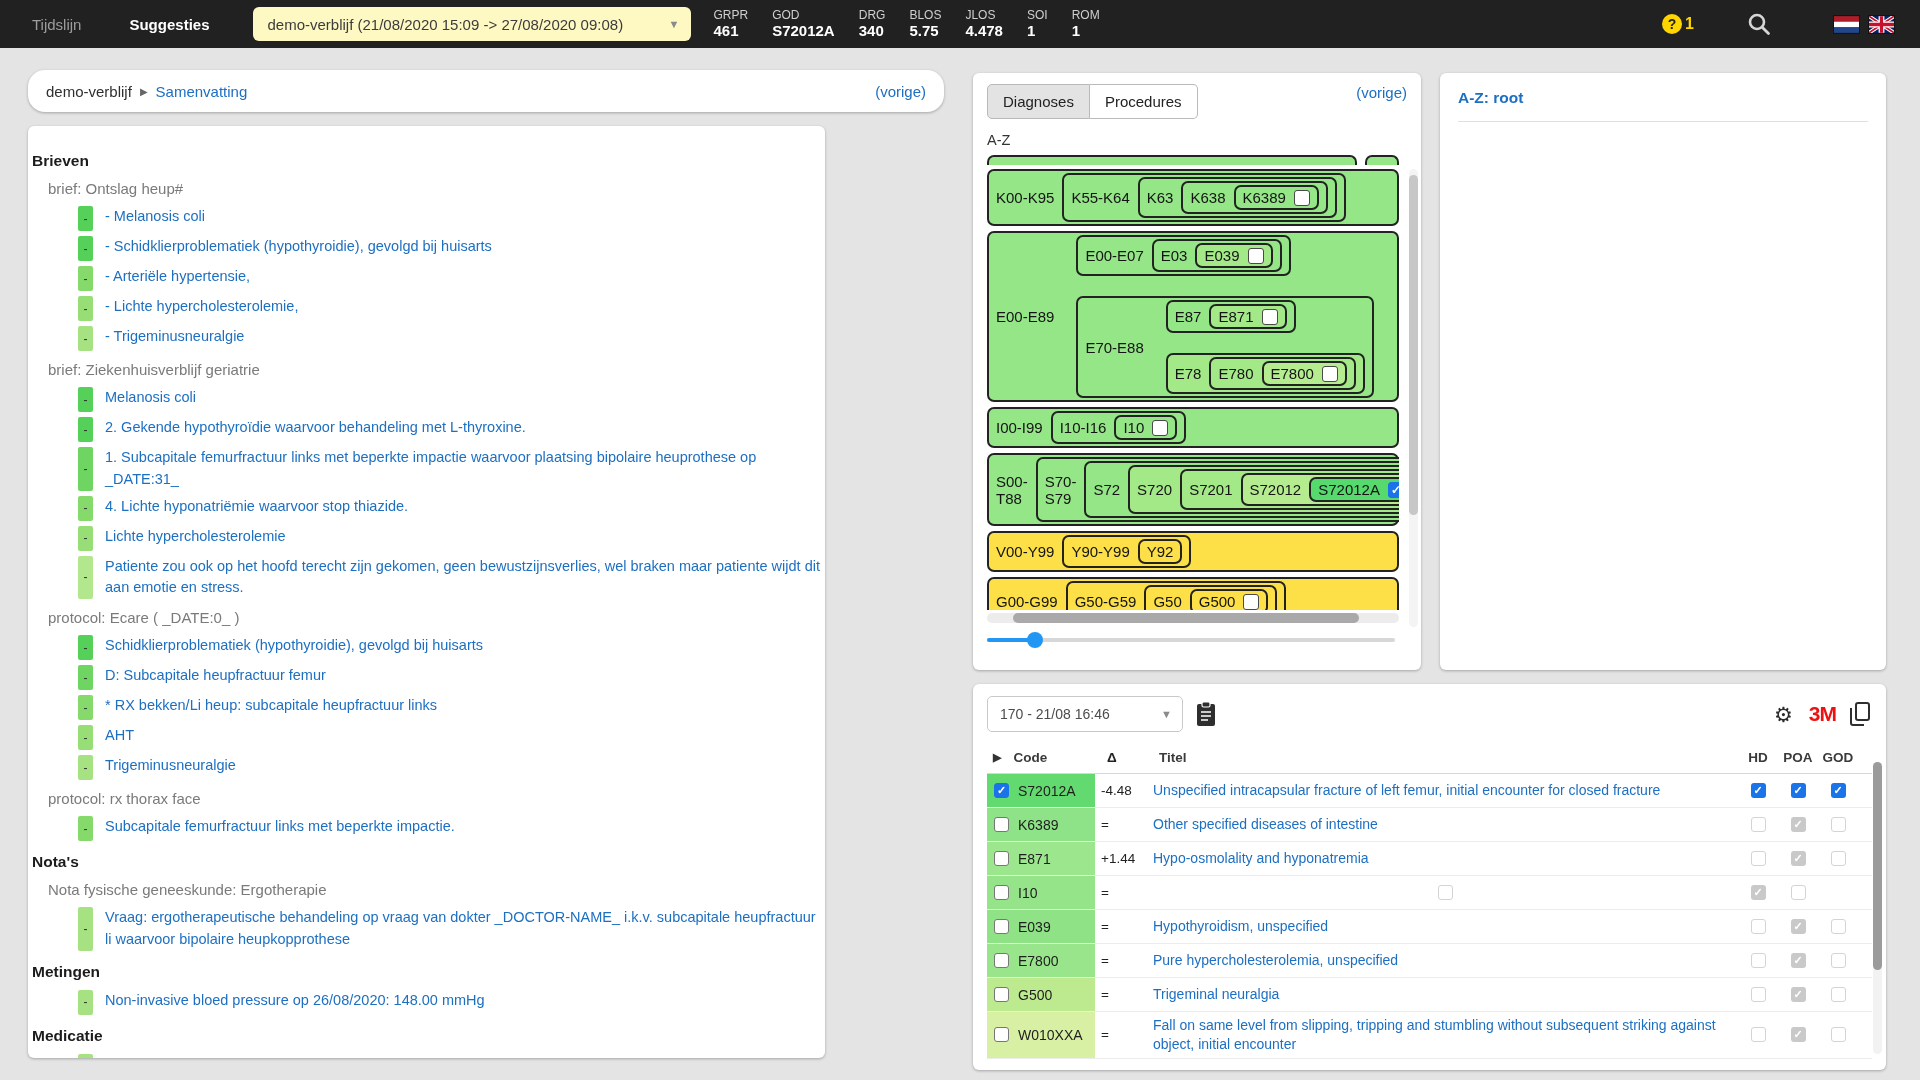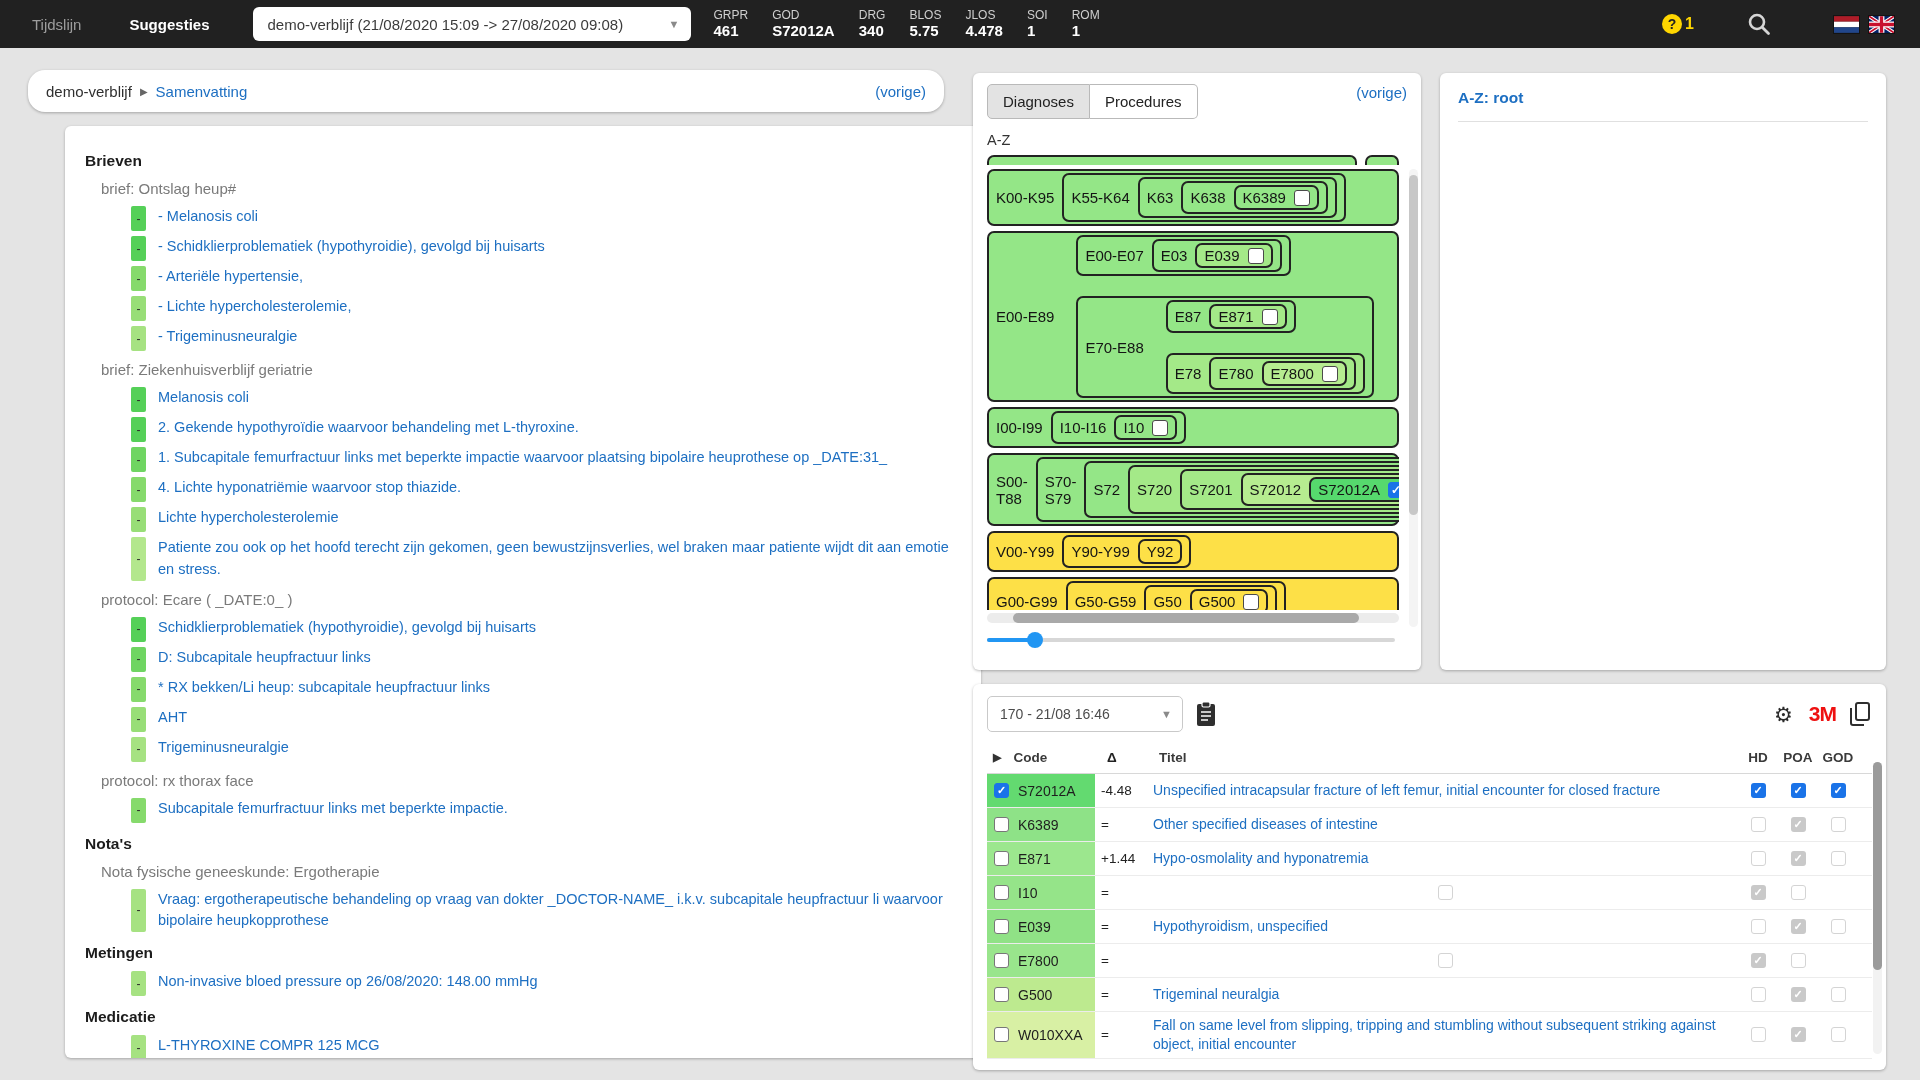"demo-verblijf (21/08/2020 15:09 ->" .stay-select { background: #ffffff -> #fef9c3 }
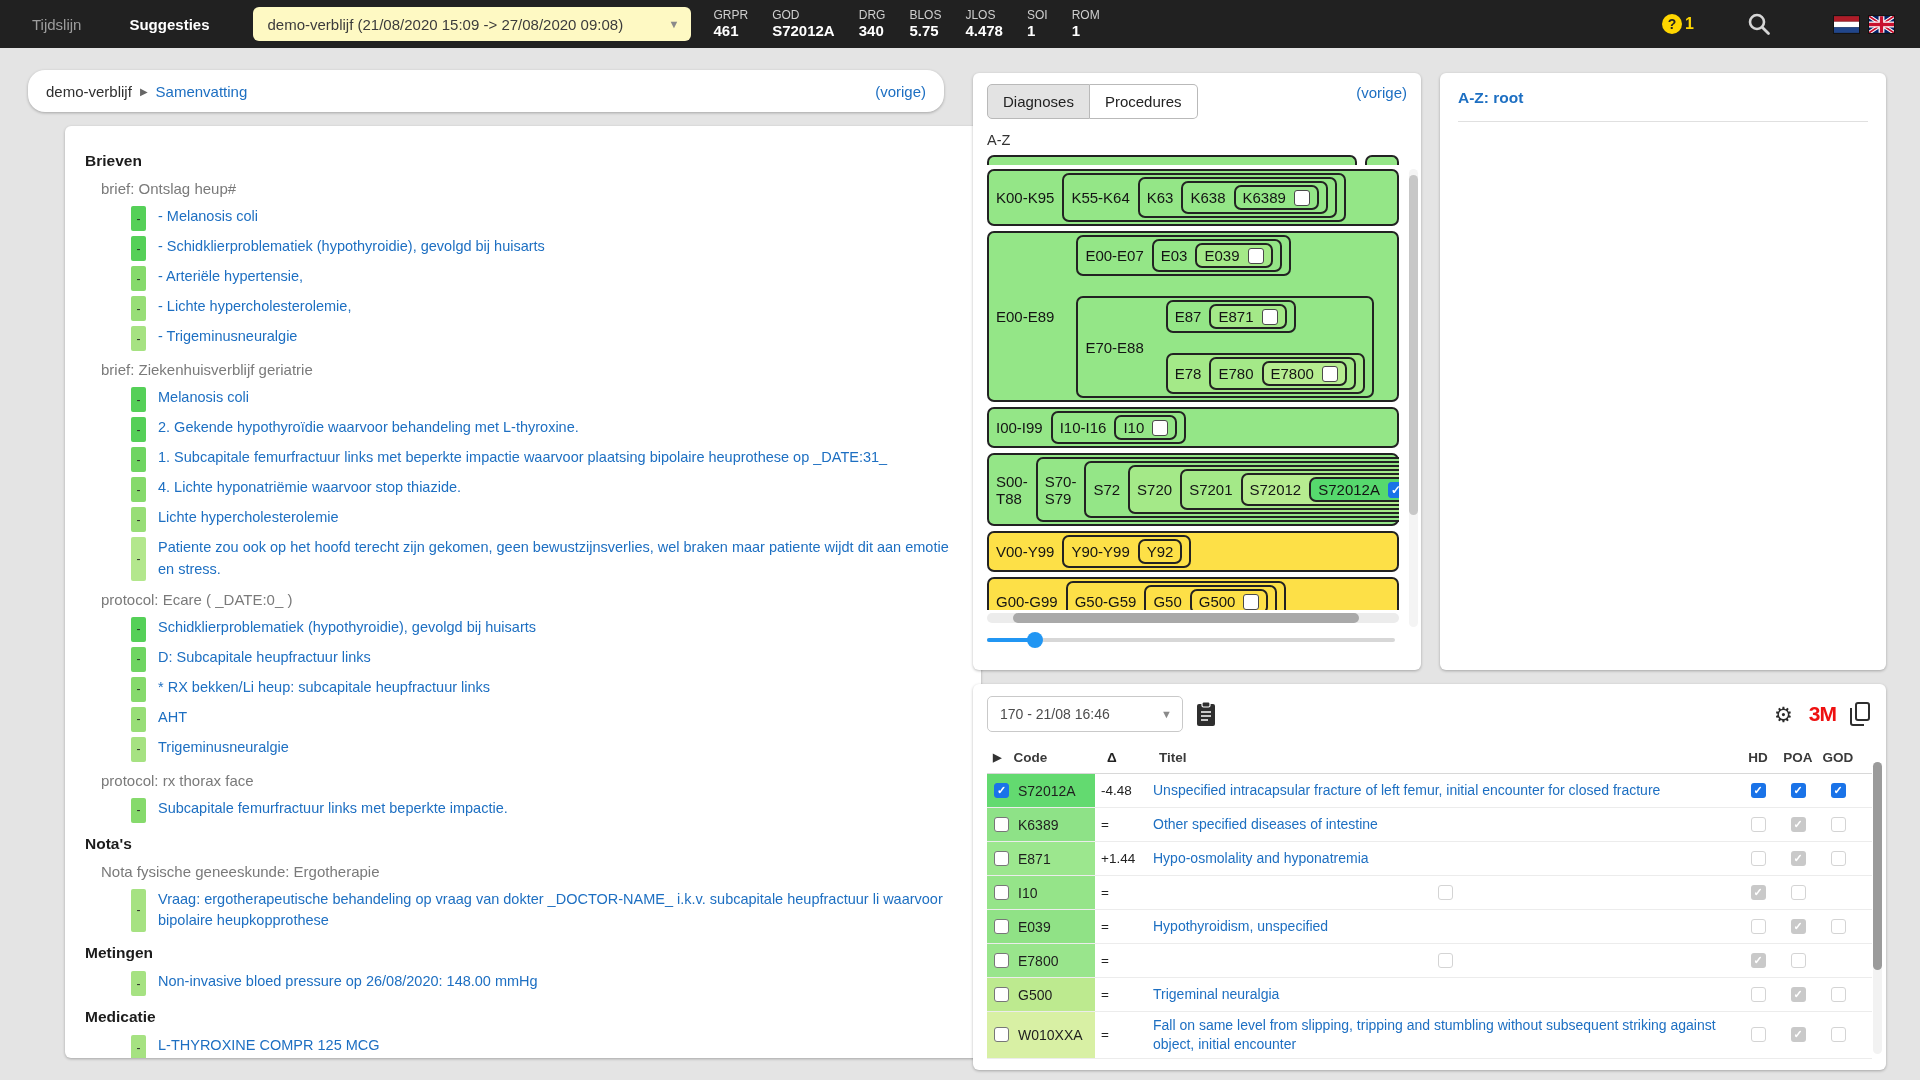"Brieven" .sum-card { margin-left: 37px -> none; padding: 14px 20px -> 14px 4px; width: 916px -> 797px }
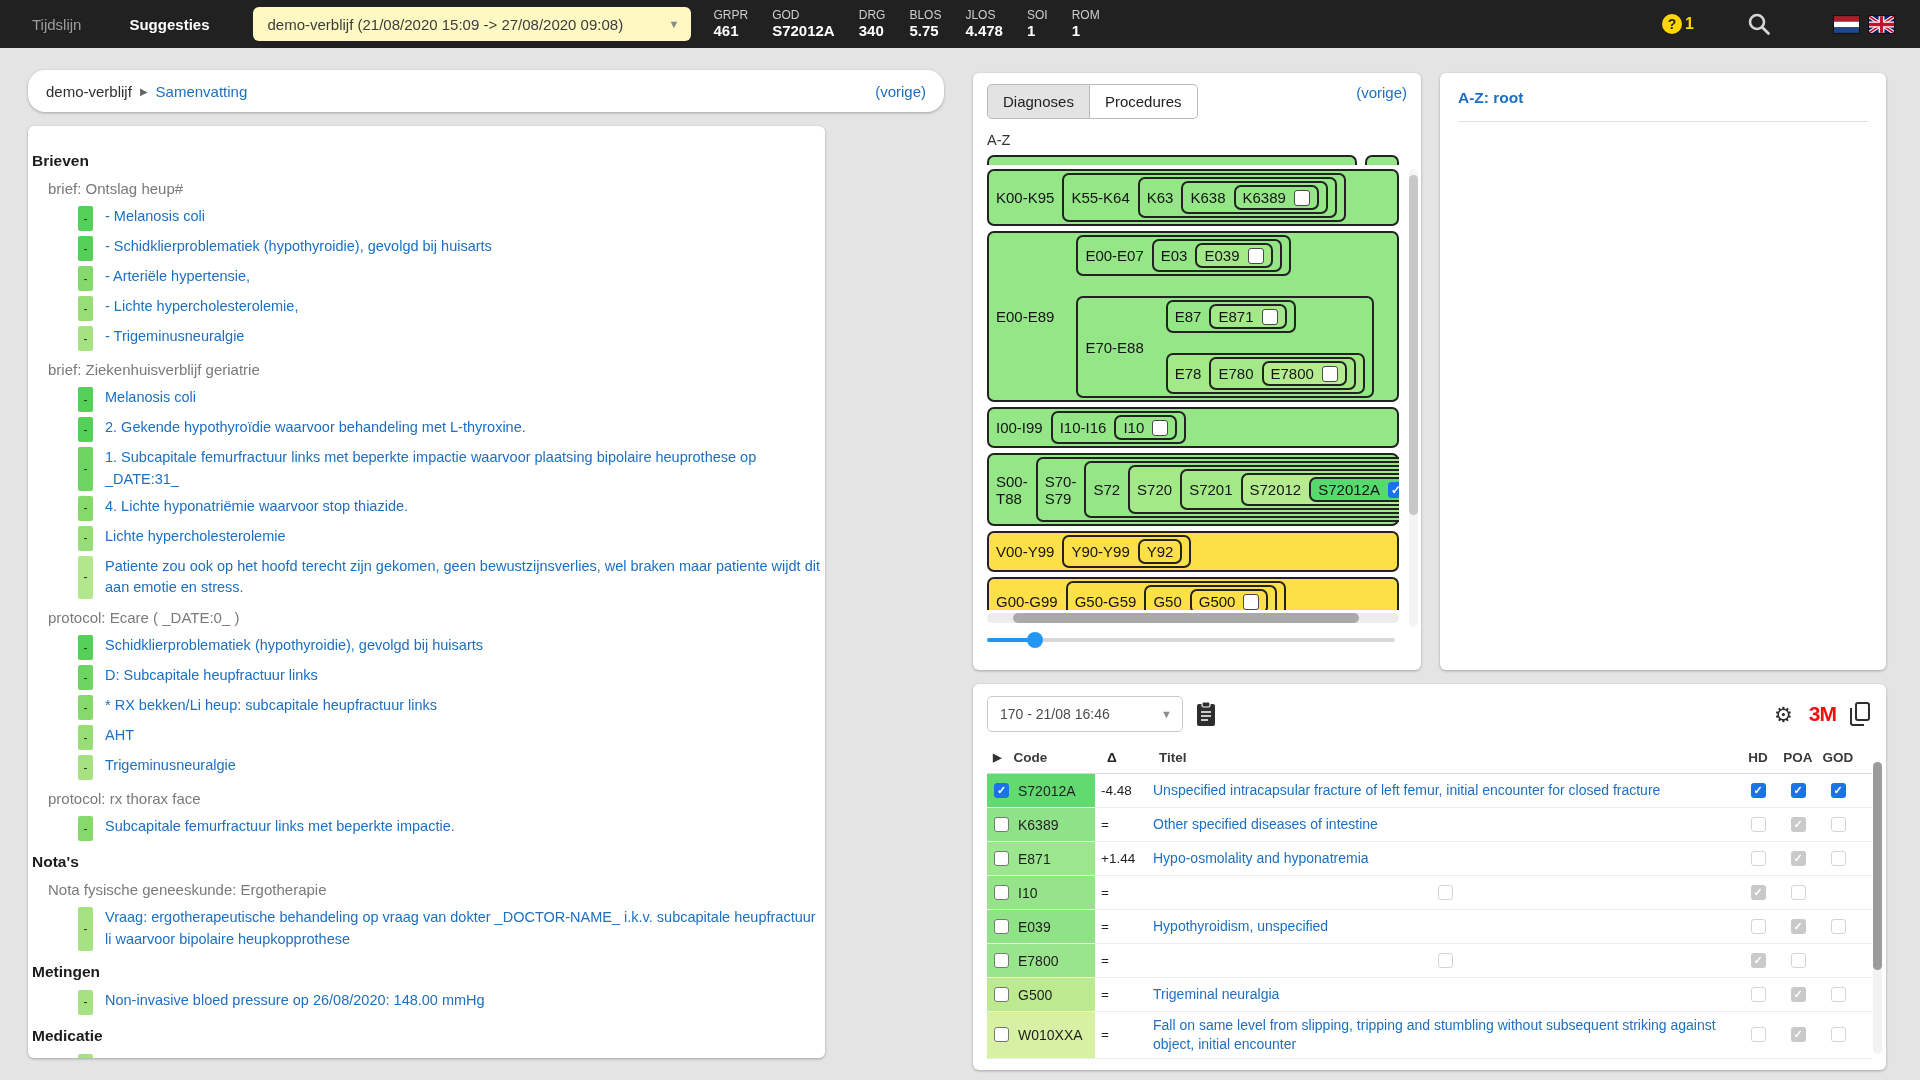"D: Subcapitale heupfractuur links" span.stxt { text: links -> femur }
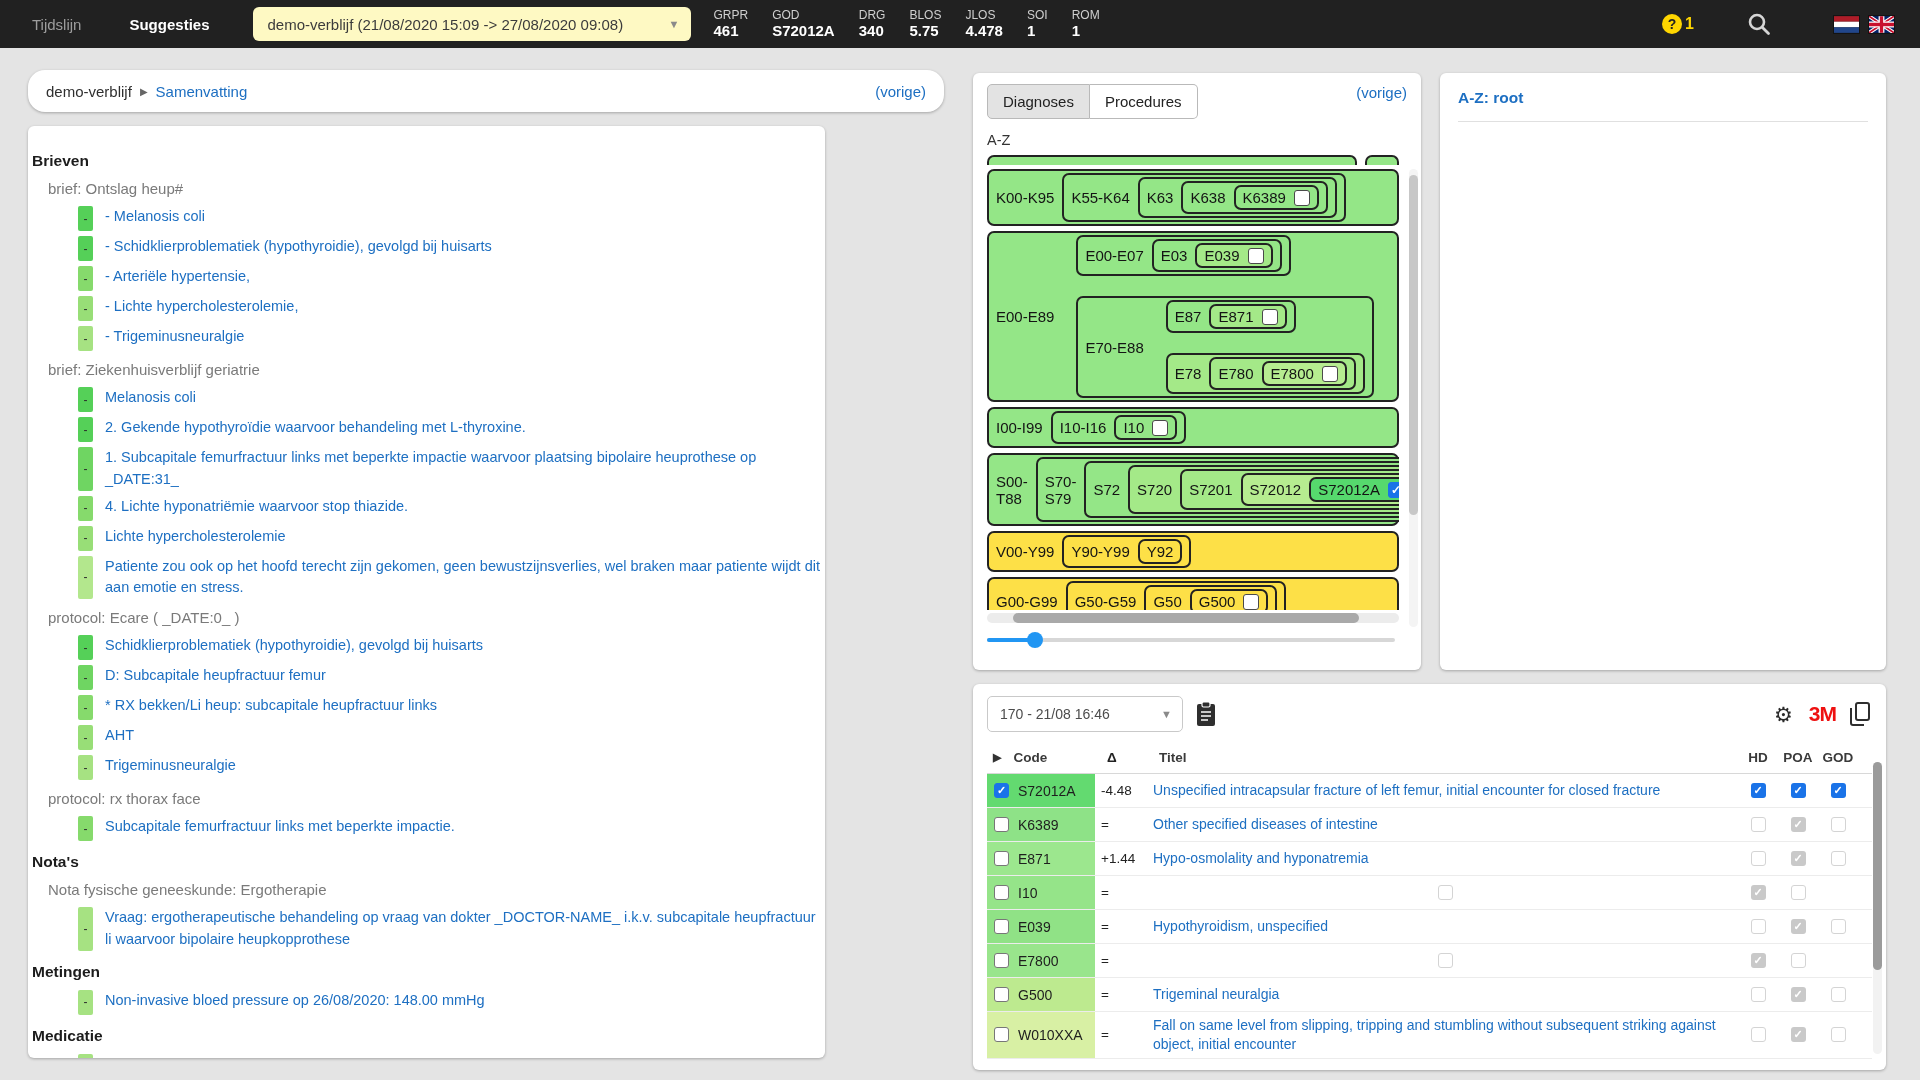"Pure hypercholesterolemia, unspecified" span.ttl { html: none -> <span>Pure hypercholesterolemia, unspecified</span> }
